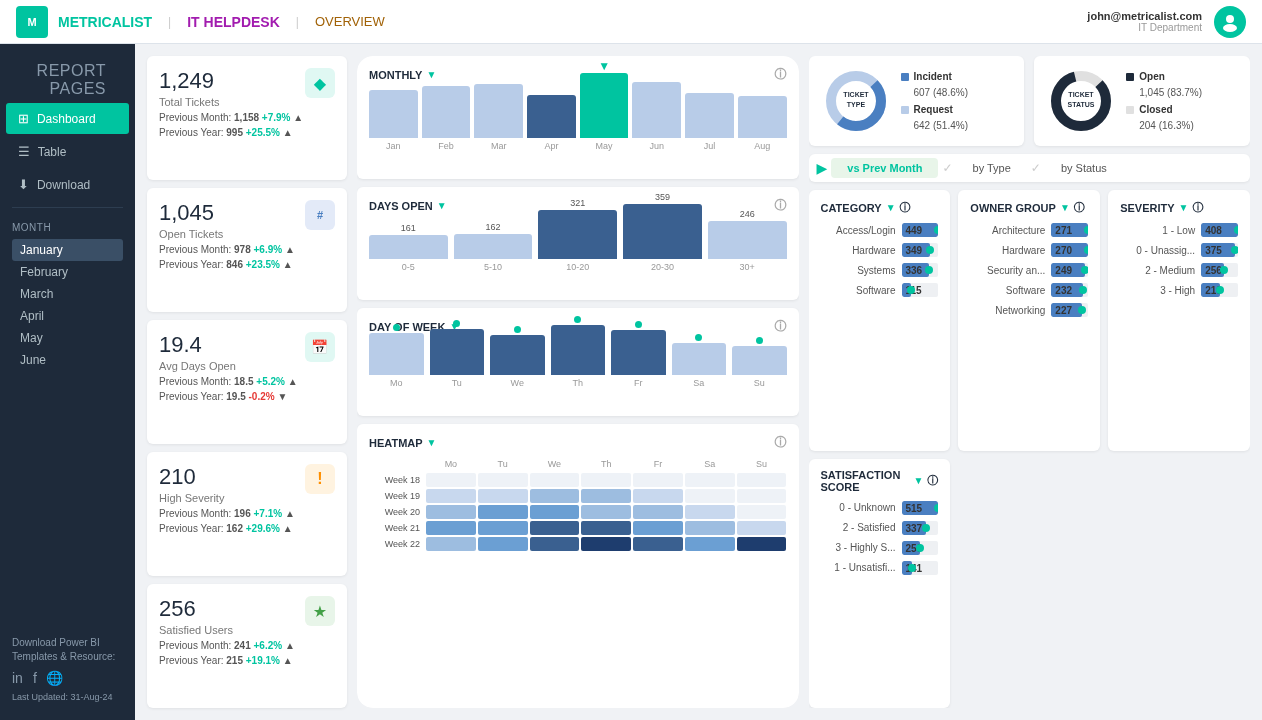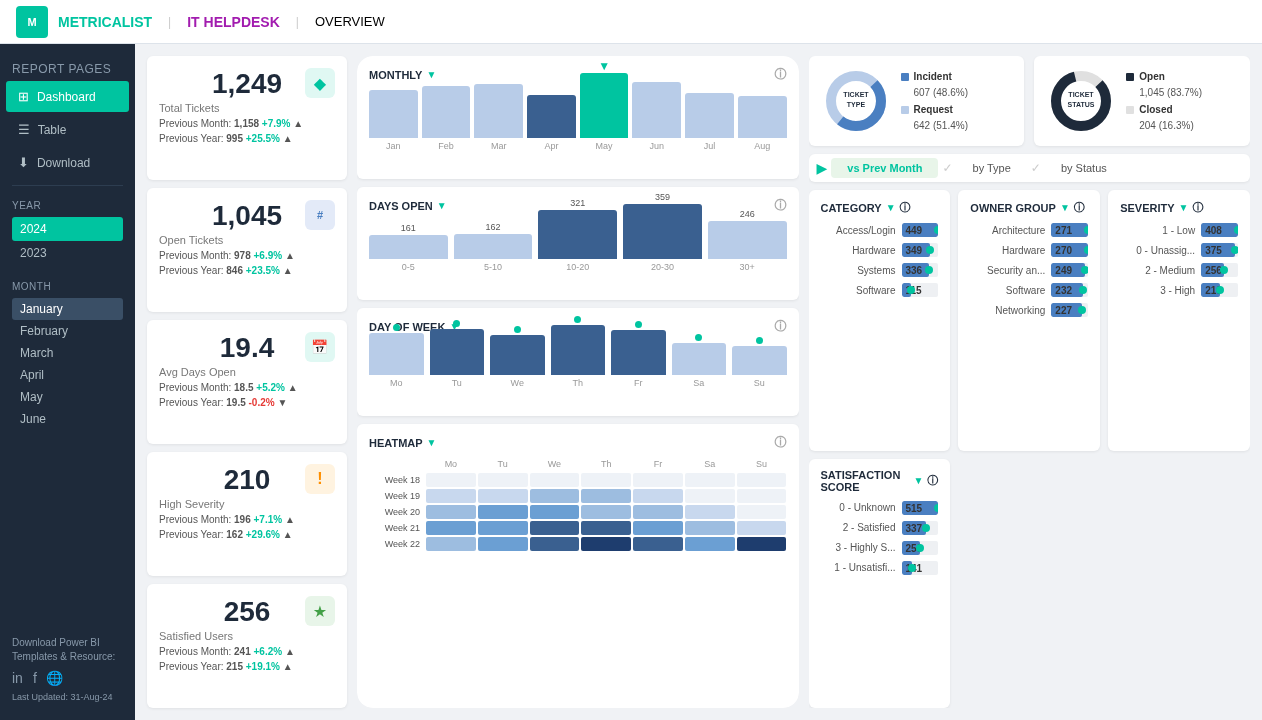"OVERVIEW" .app-subtitle { color: #000000 -> #a16207 }
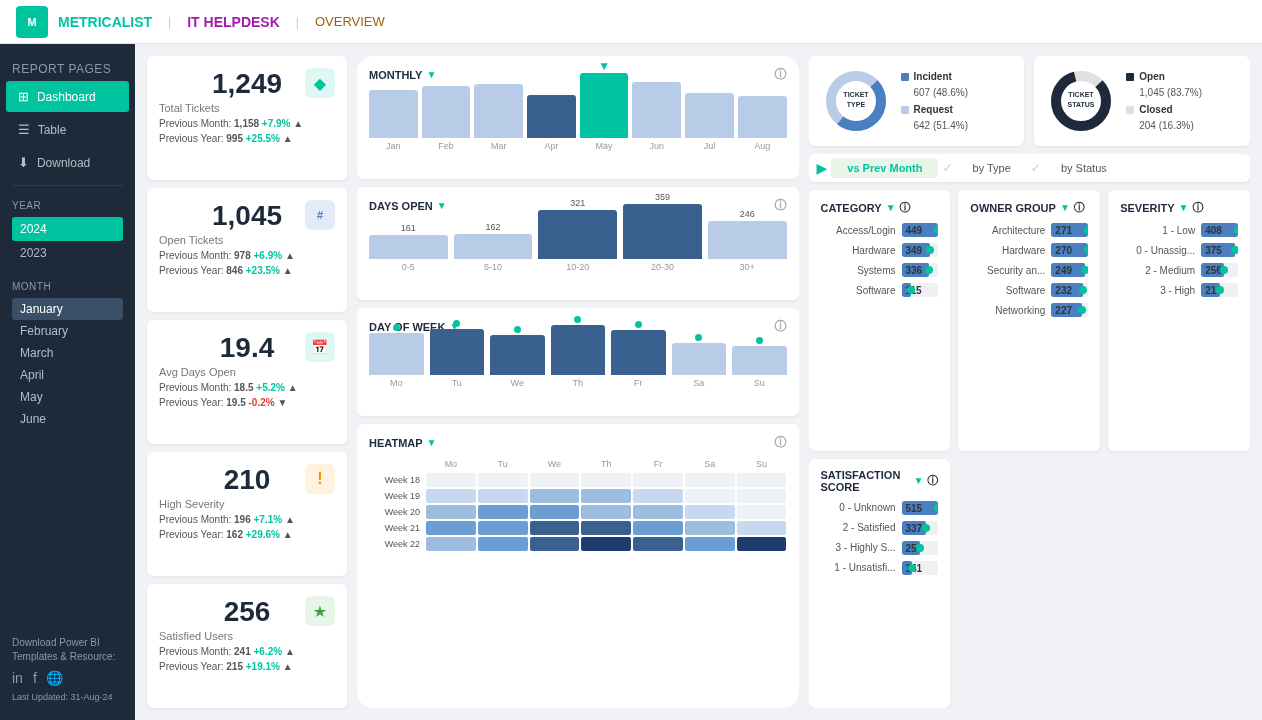"john@metricalist.com" div.topnav-right { html: none -> <div> <div> <div>john@metricalist.com</div> <div>IT Department</div> </div> <div> <svg> <circle></circle> <ellipse></ellipse> </svg> </div> </div> }
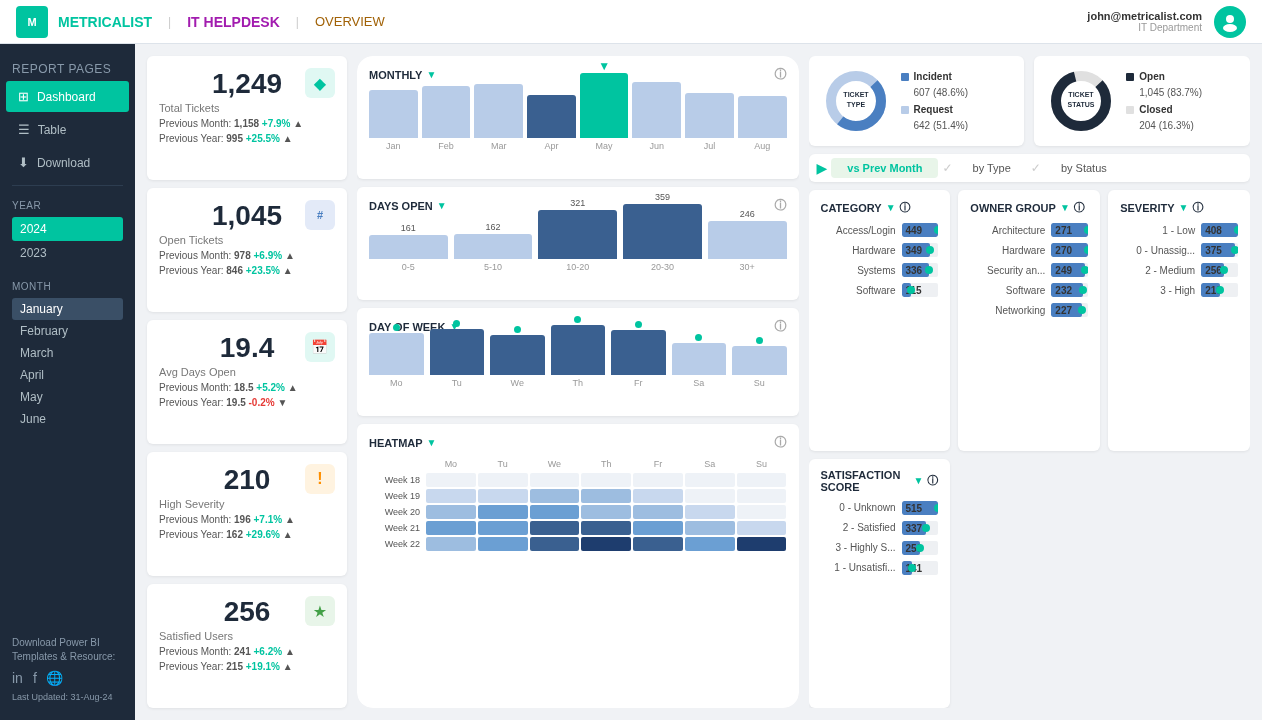"REPORT PAGES" .sidebar-section-title { font-size: 12px -> 16px; padding: 8px 12px 4px -> 8px 29px 4px; text-align: none -> right }
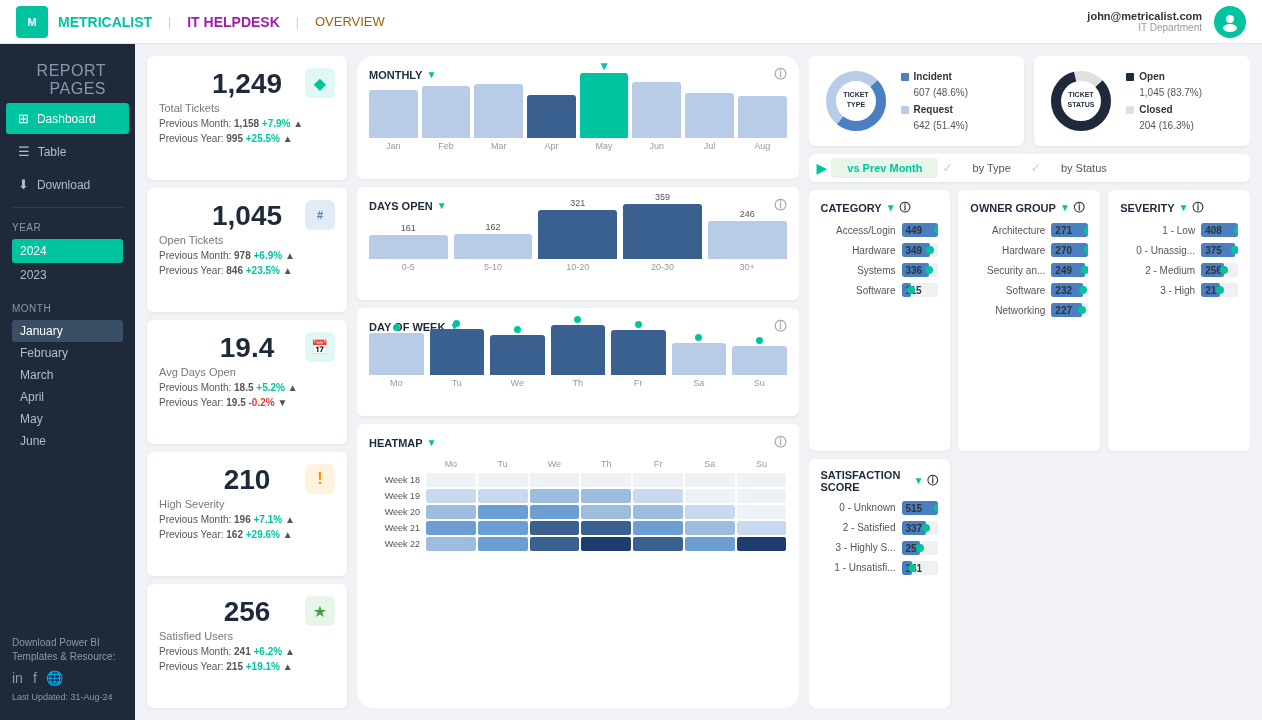"1,249" .kpi-value { font-size: 28px -> 22px; font-weight: 700 -> 400; text-align: center -> none }
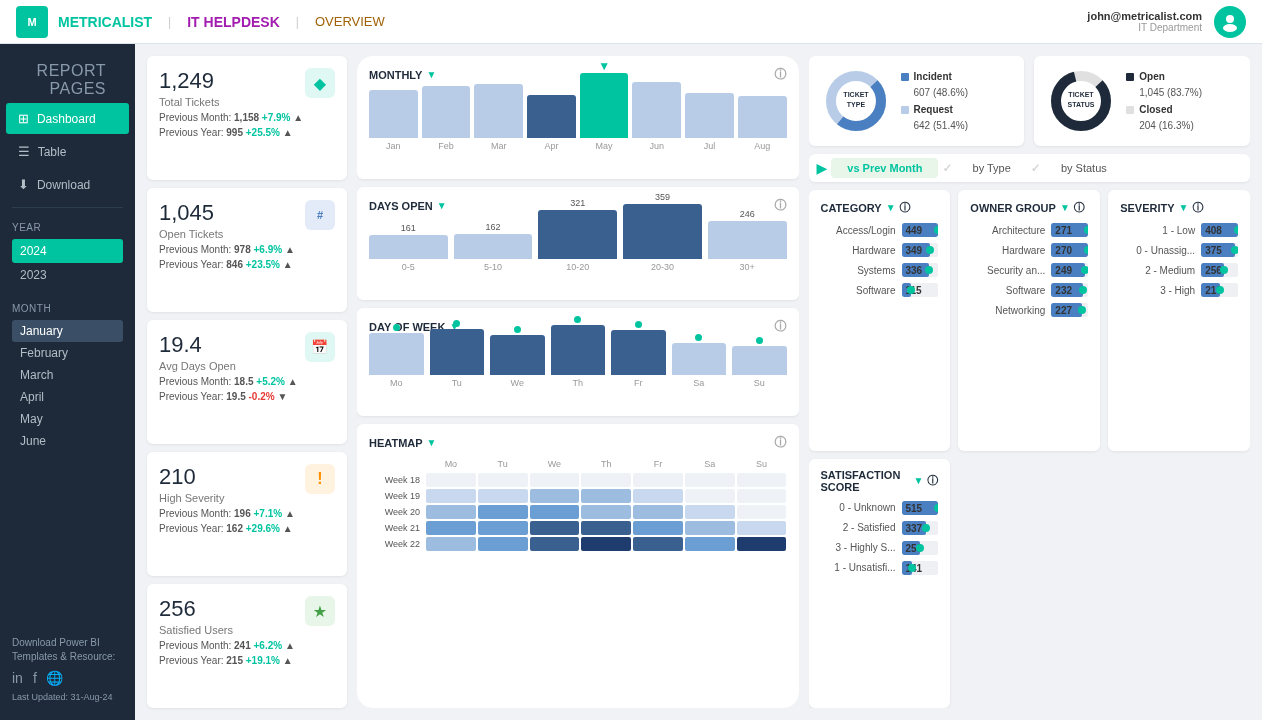"YEAR" div.sidebar-filter-section { html: <div> <div>Year</div> <div>2024</div> <div>2023</div> </div> -> none }
